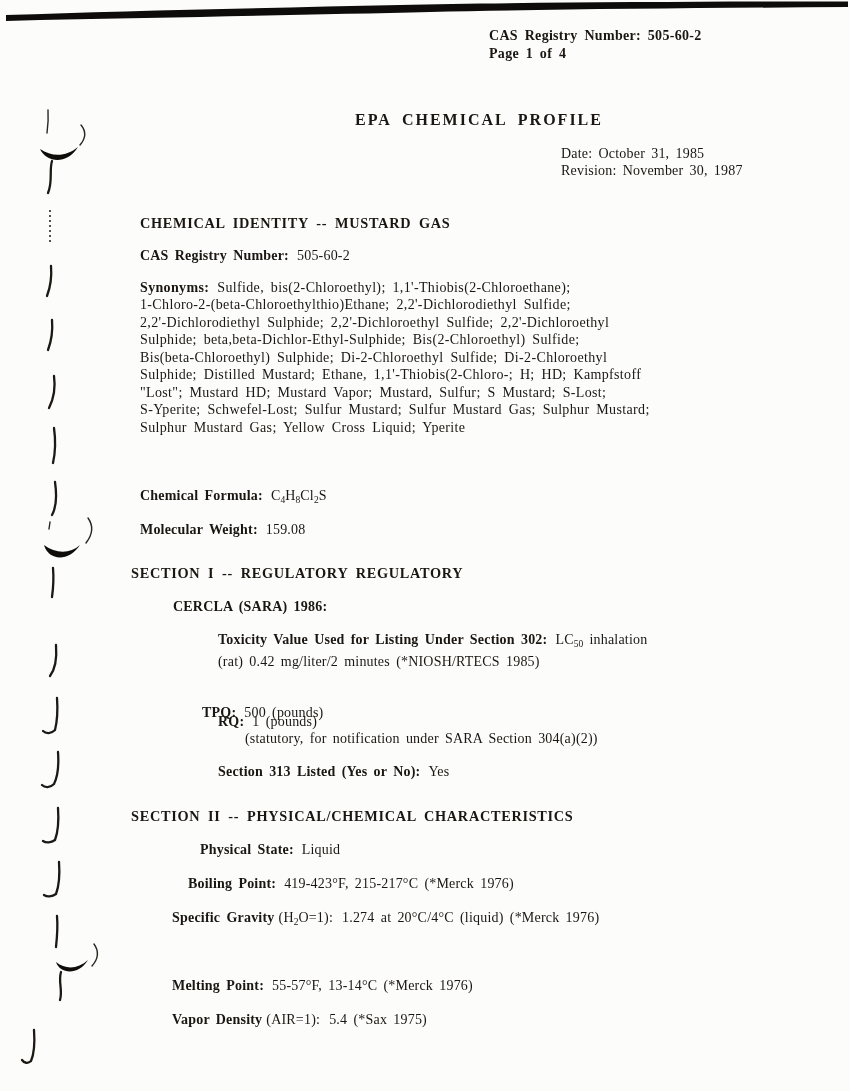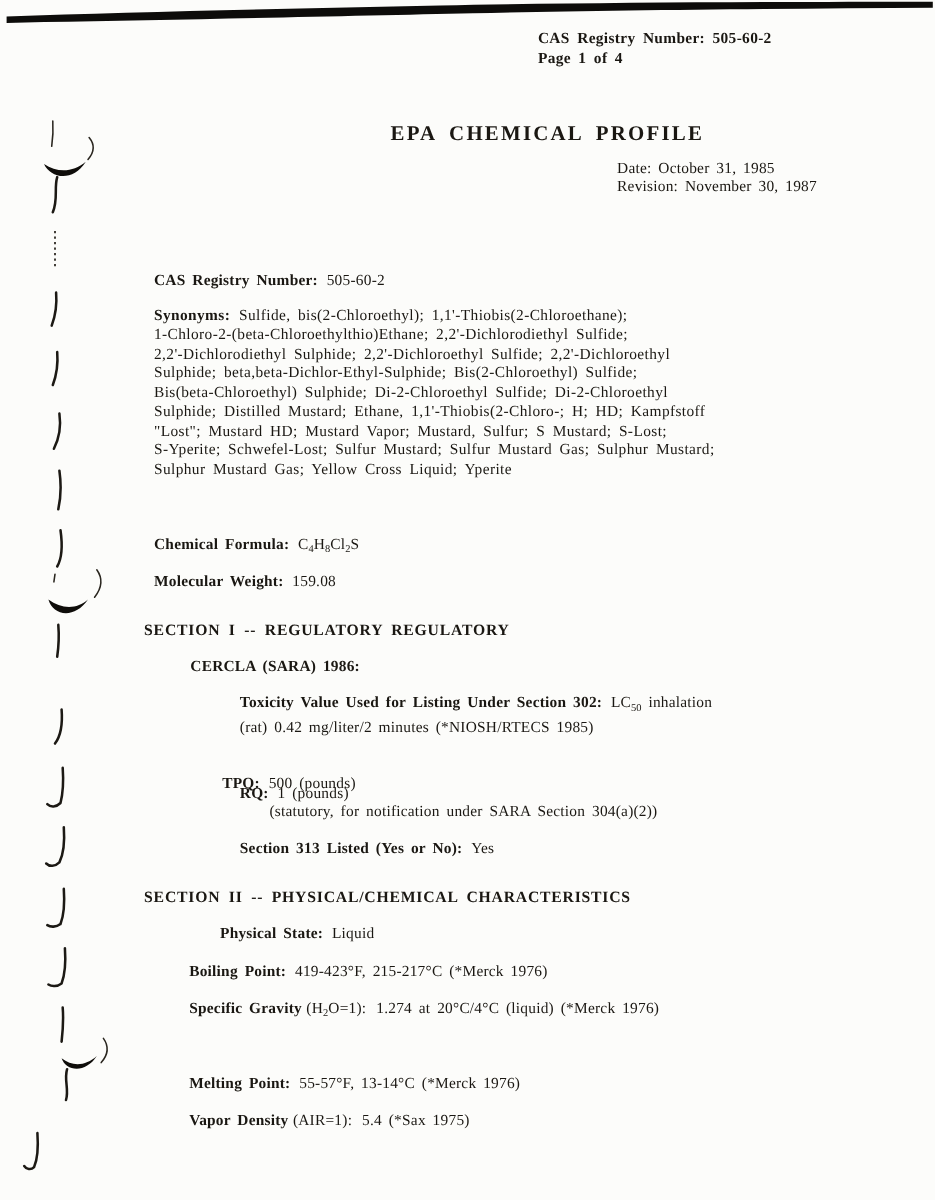"EPA CHEMICAL PROFILE" .doc-title { font-size: 19px -> 16px }
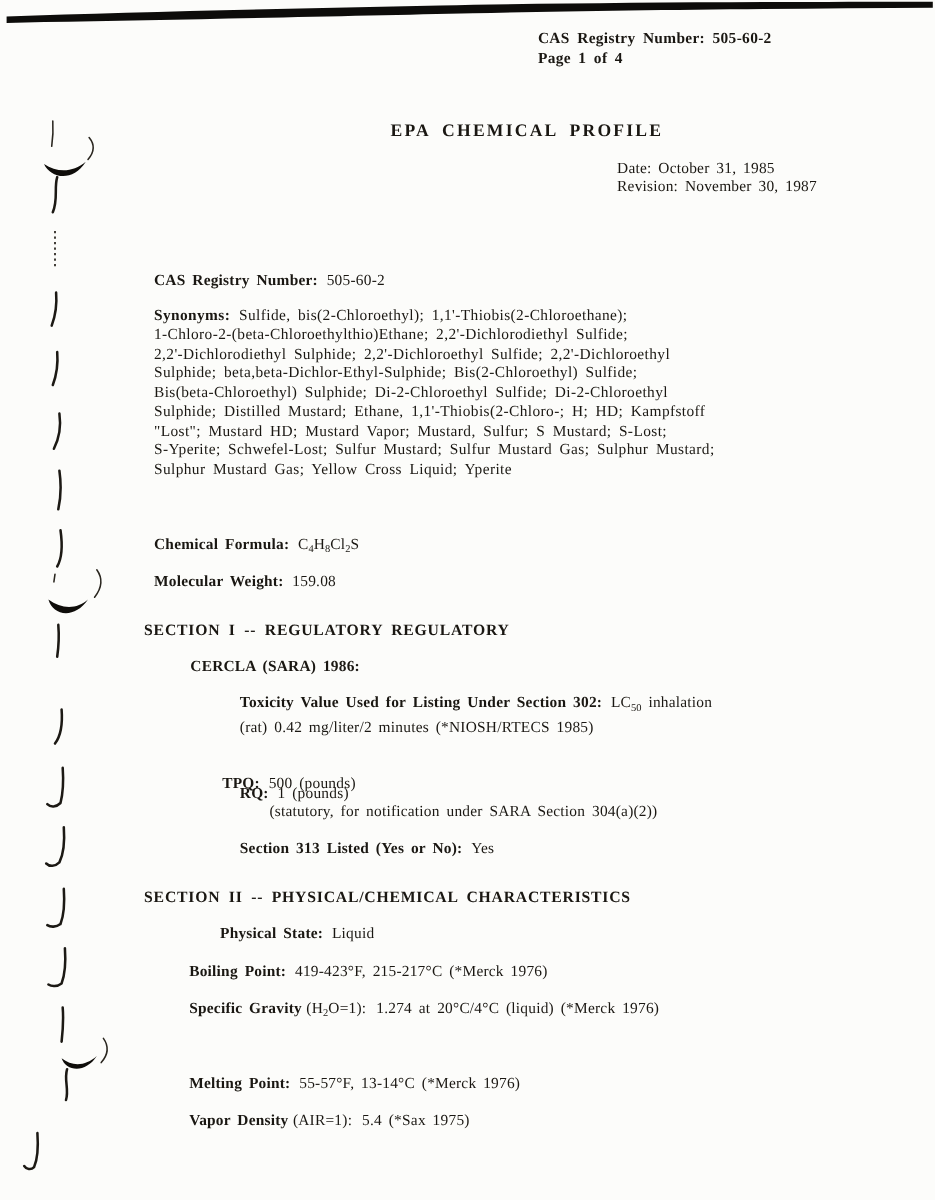"CHEMICAL IDENTITY -- MUSTARD GAS" div.abs { html: none -> <div>CHEMICAL IDENTITY -- MUSTARD GAS</div> }
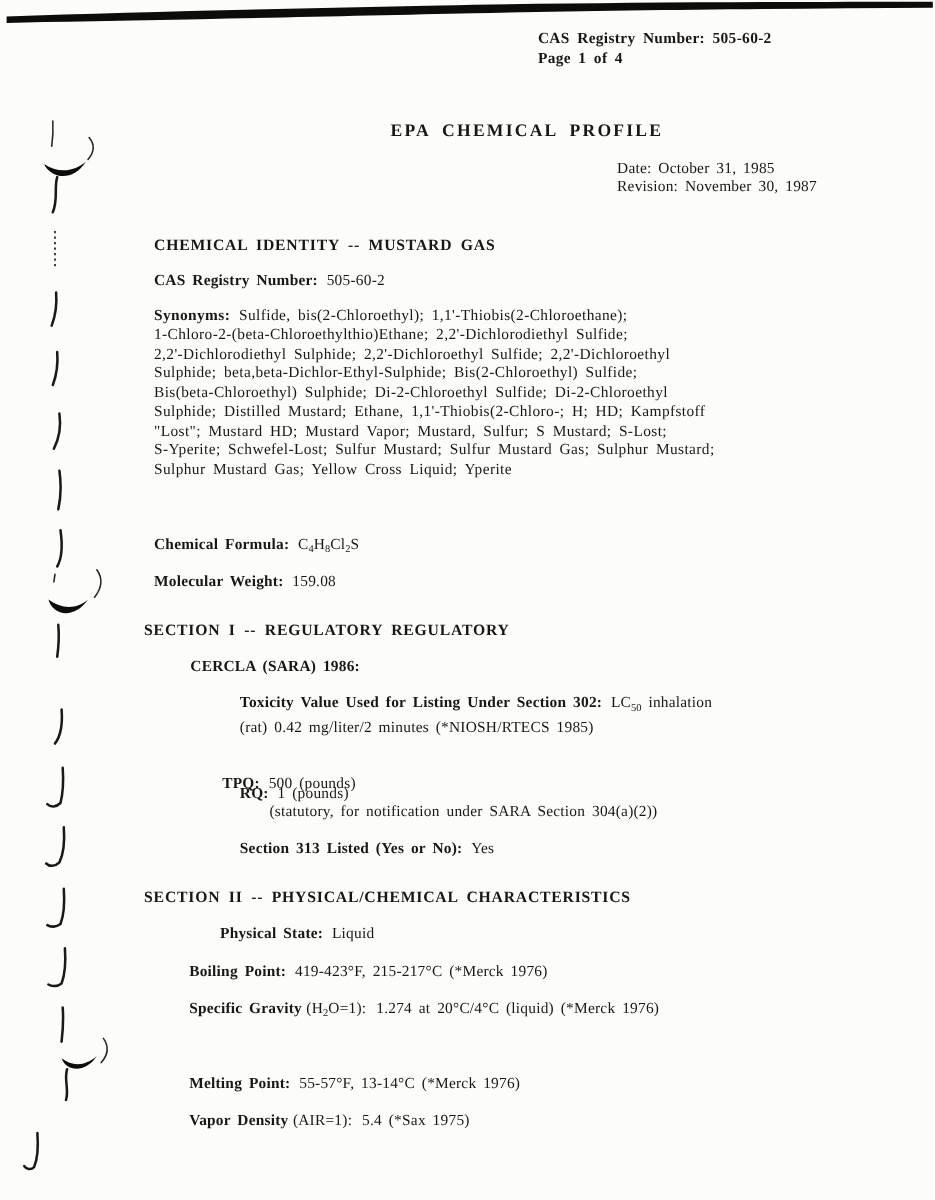"Boiling Point: 419-423°F, 215-217°C" div.abs { left: 172px -> 188px }
